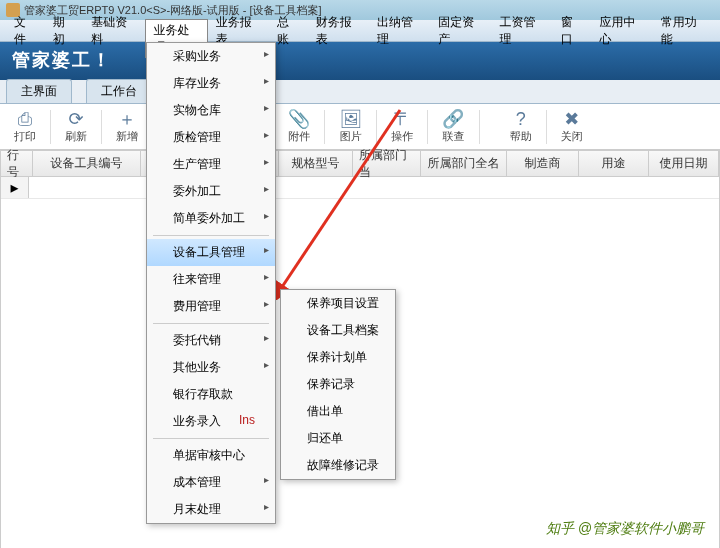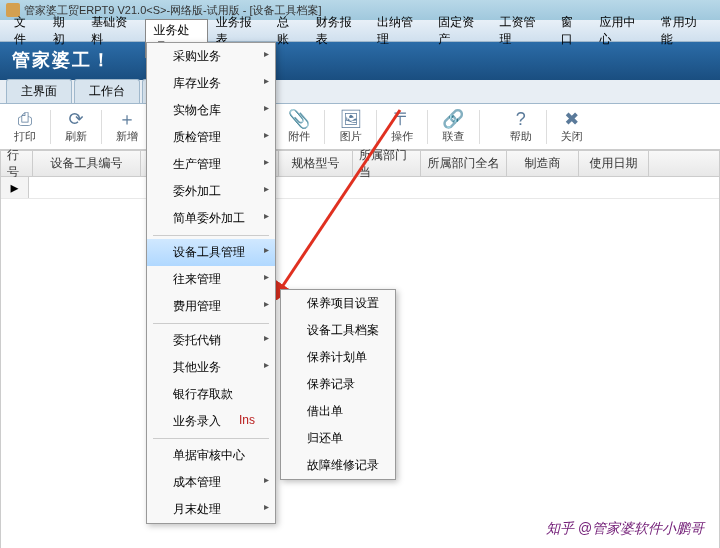"主界面" .tab-bar { gap: none -> 12px }
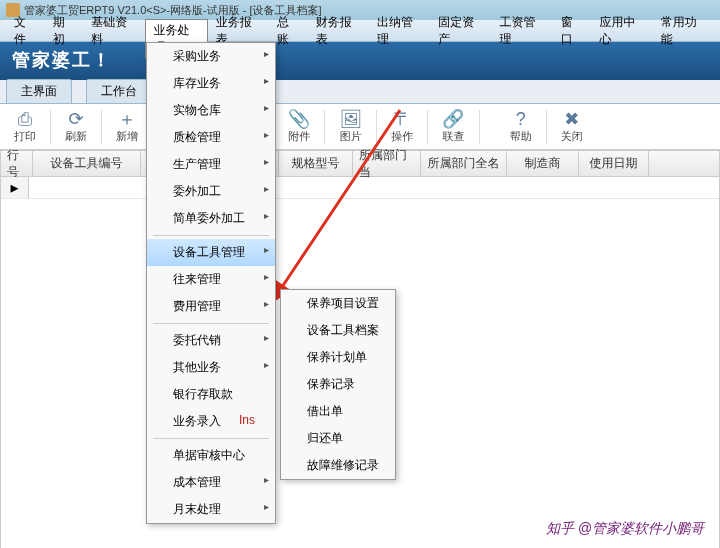"用途" div.col { html: none -> <div>用途</div> }
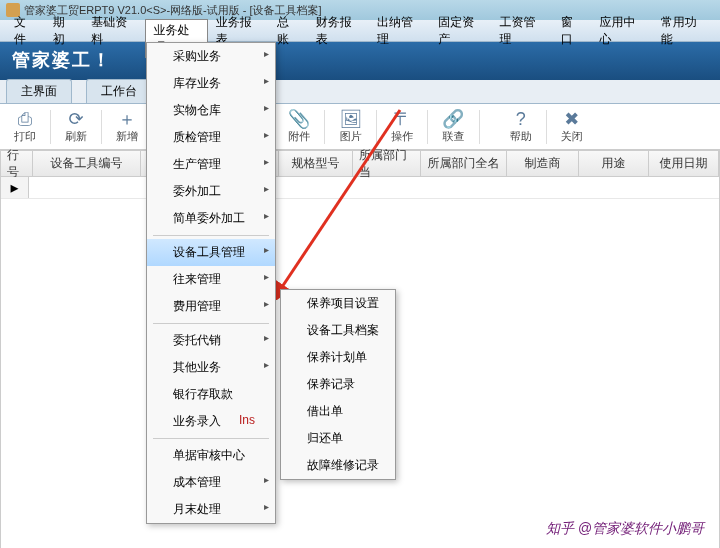"知乎 @管家婆软件小鹏哥" .watermark { color: #701a75 -> #4d7c0f }
